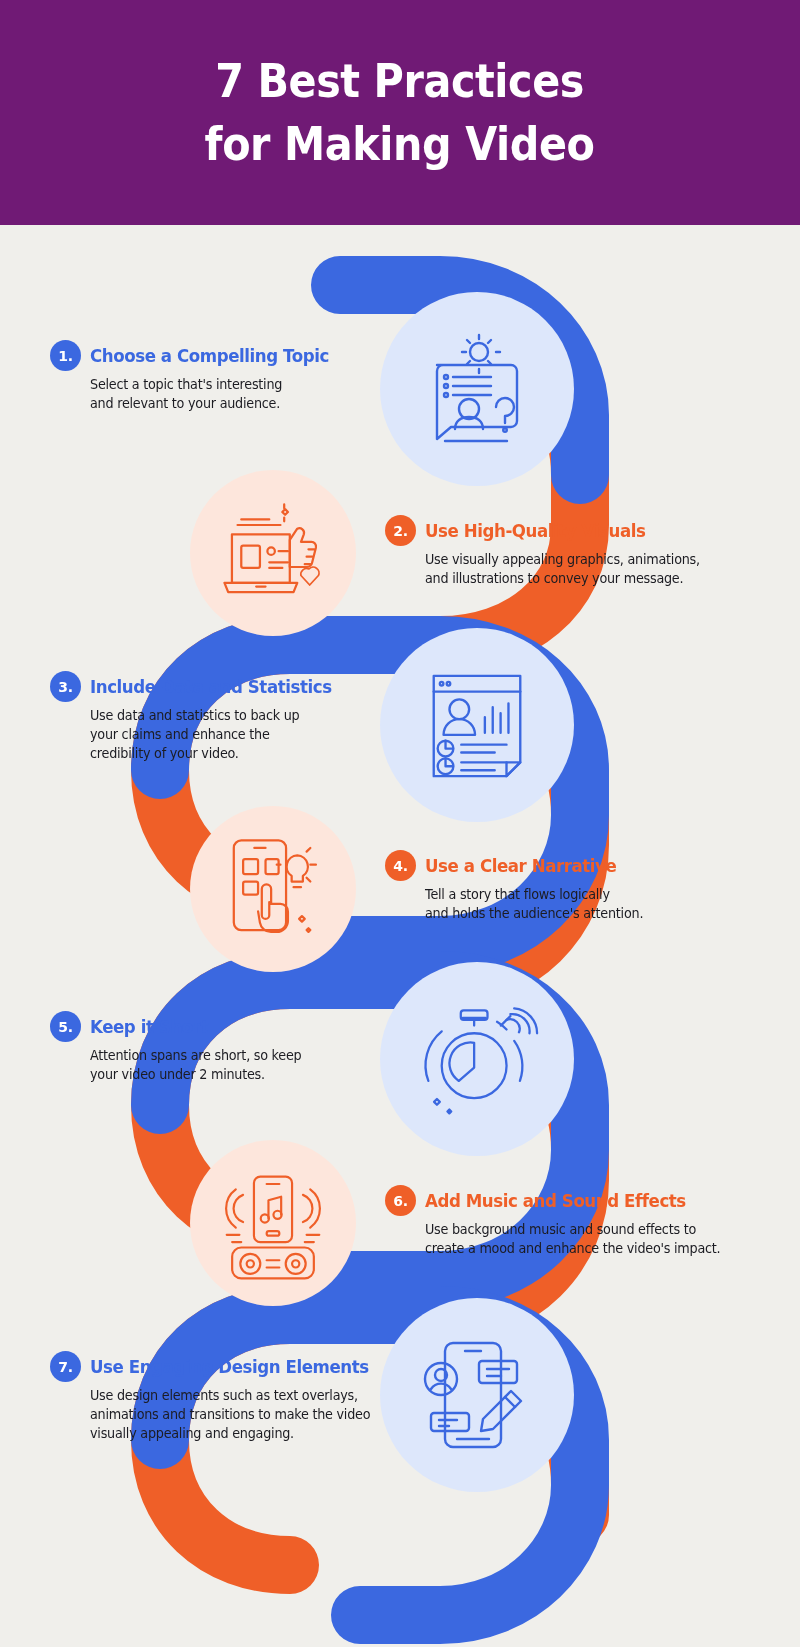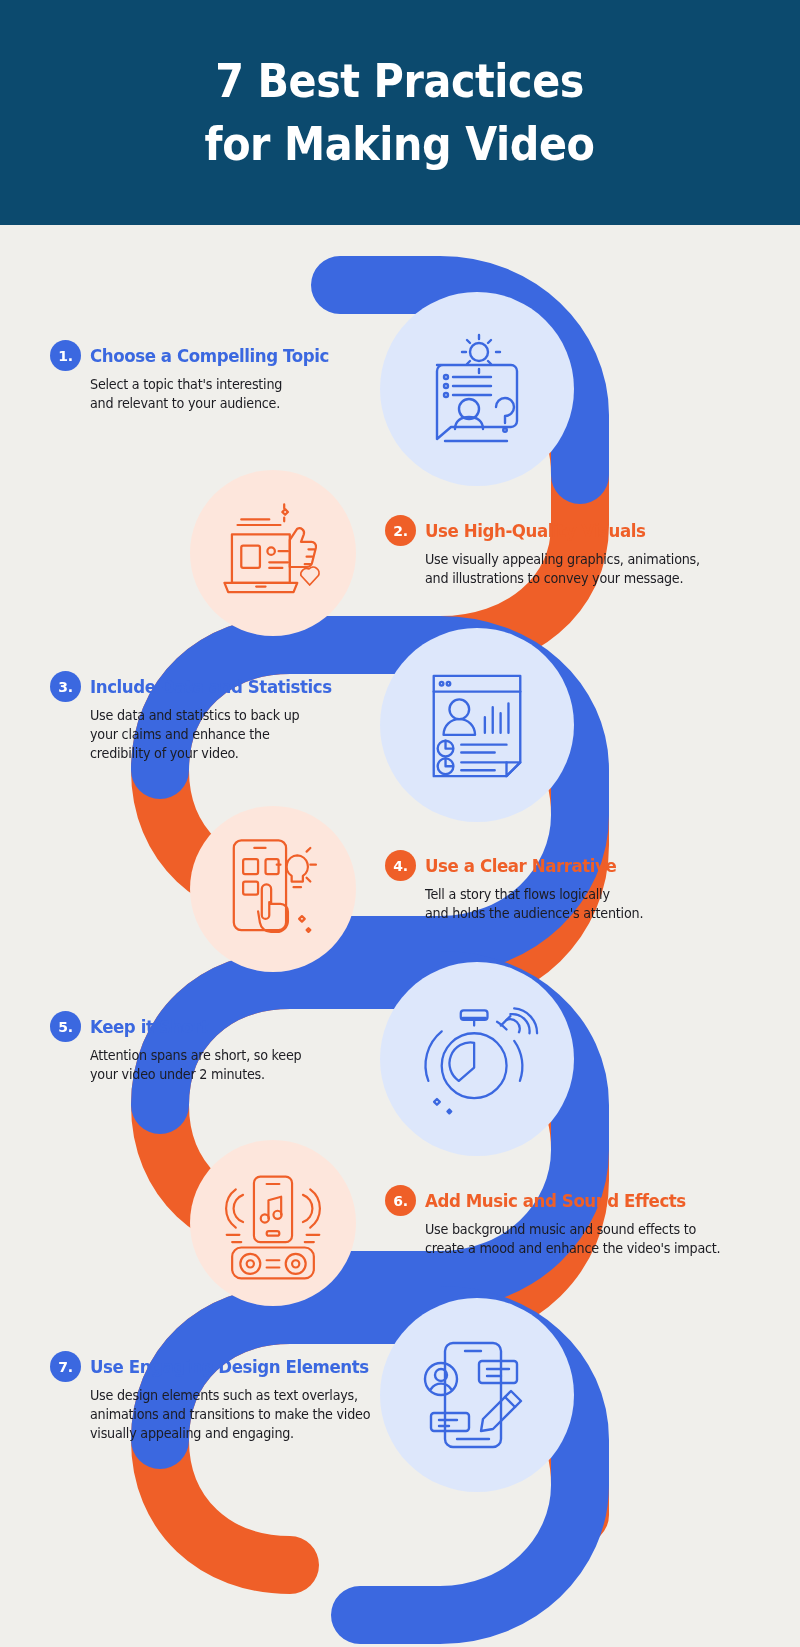"7 Best Practices" .header { background: #0c4a6e -> #701a75 }
